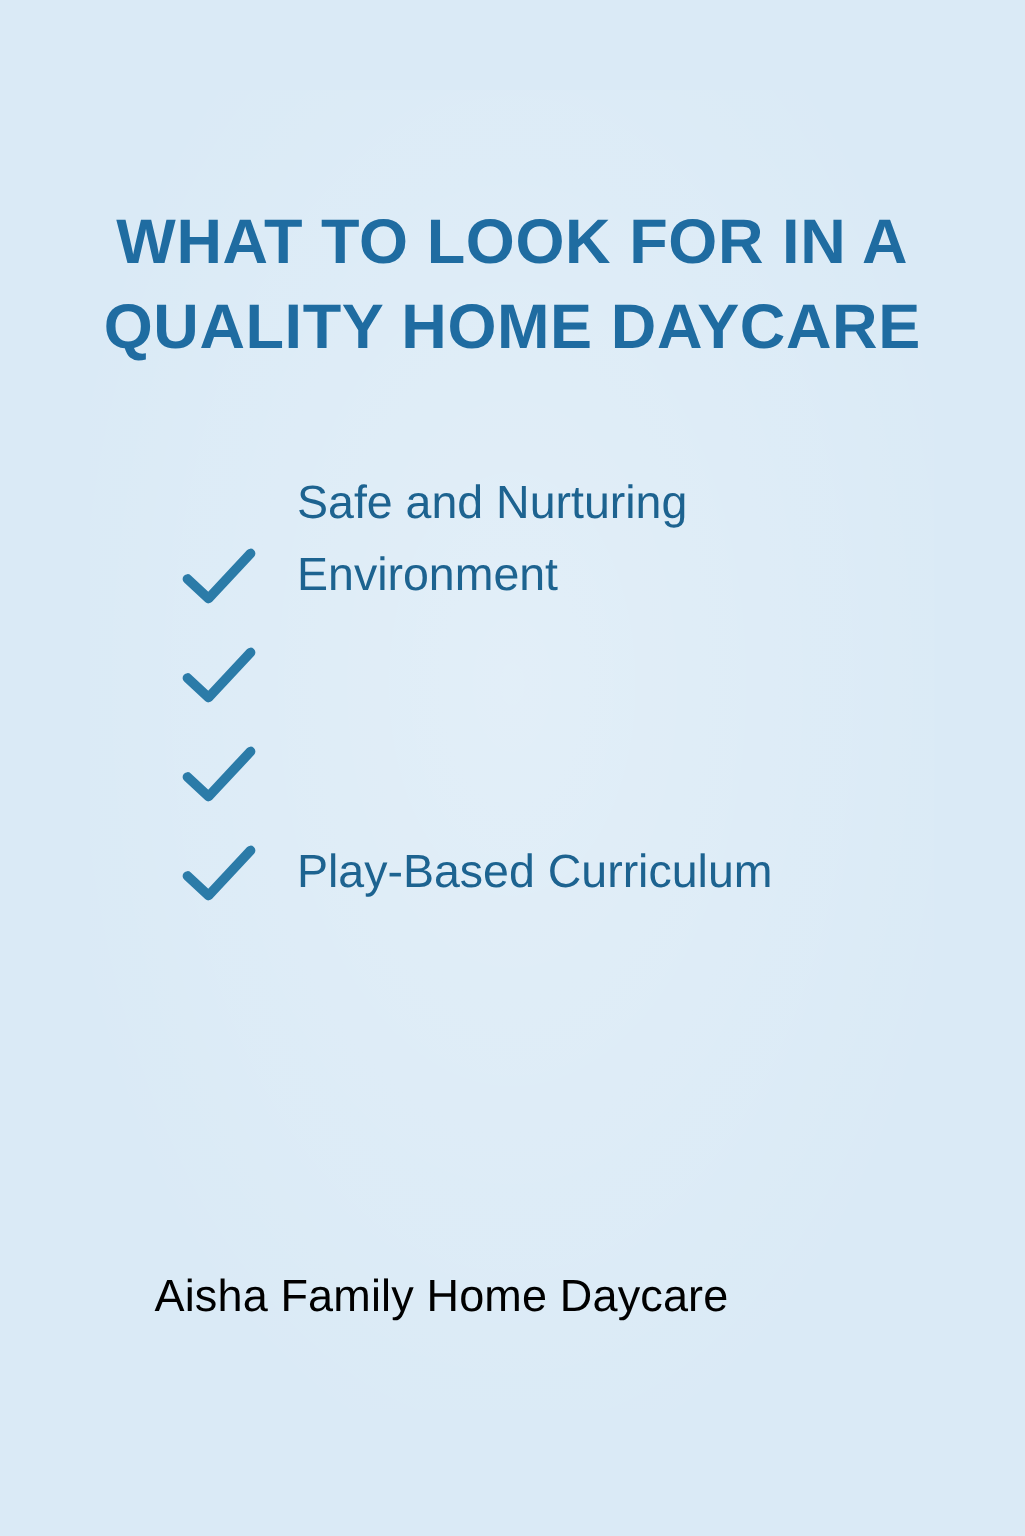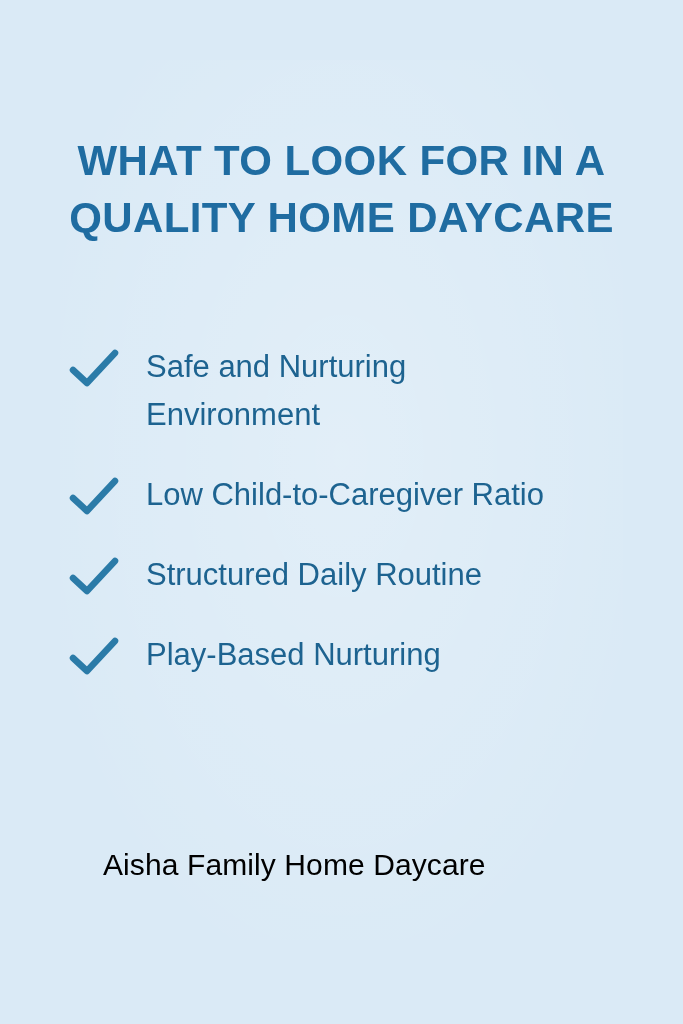"Safe and Nurturing Environment" .check-row { align-items: flex-start -> flex-end; margin-top: 32px -> none; padding-left: 68px -> 120px }
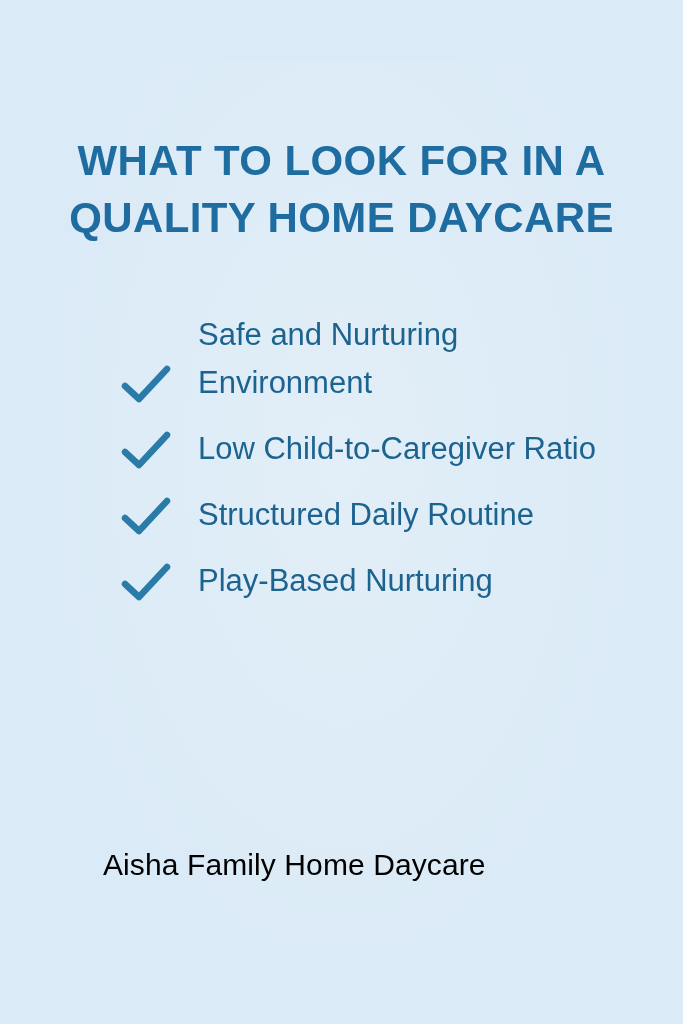"Low Child-to-Caregiver Ratio" span.check-label { html: <span>Low Child-to-Caregiver Ratio</span> -> none }
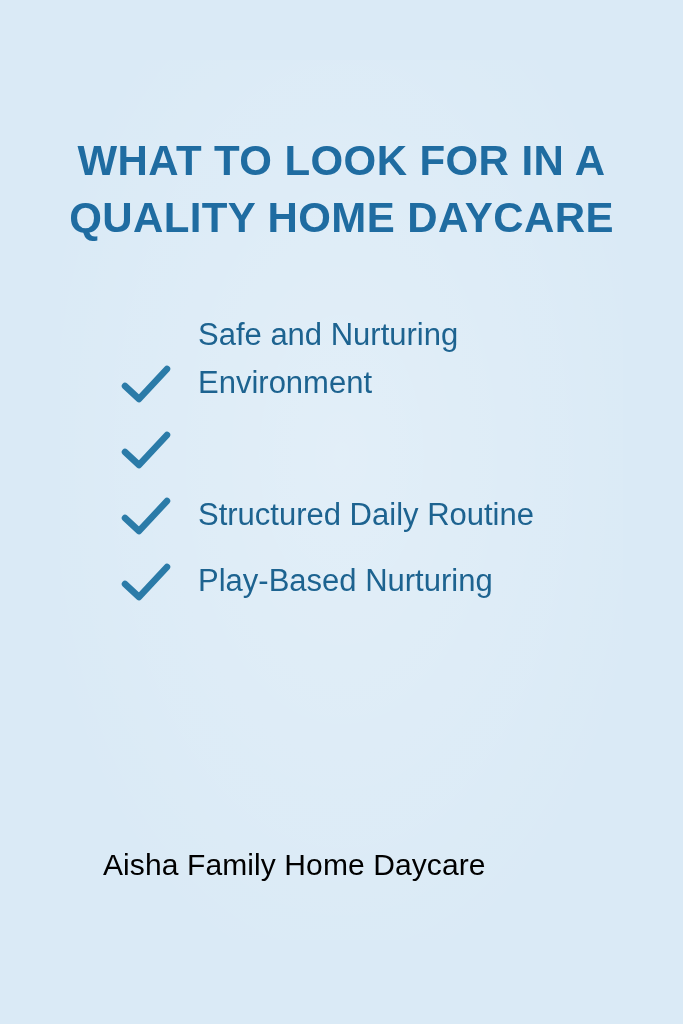"Structured Daily Routine" span.check-label { html: <span>Structured Daily Routine</span> -> none }
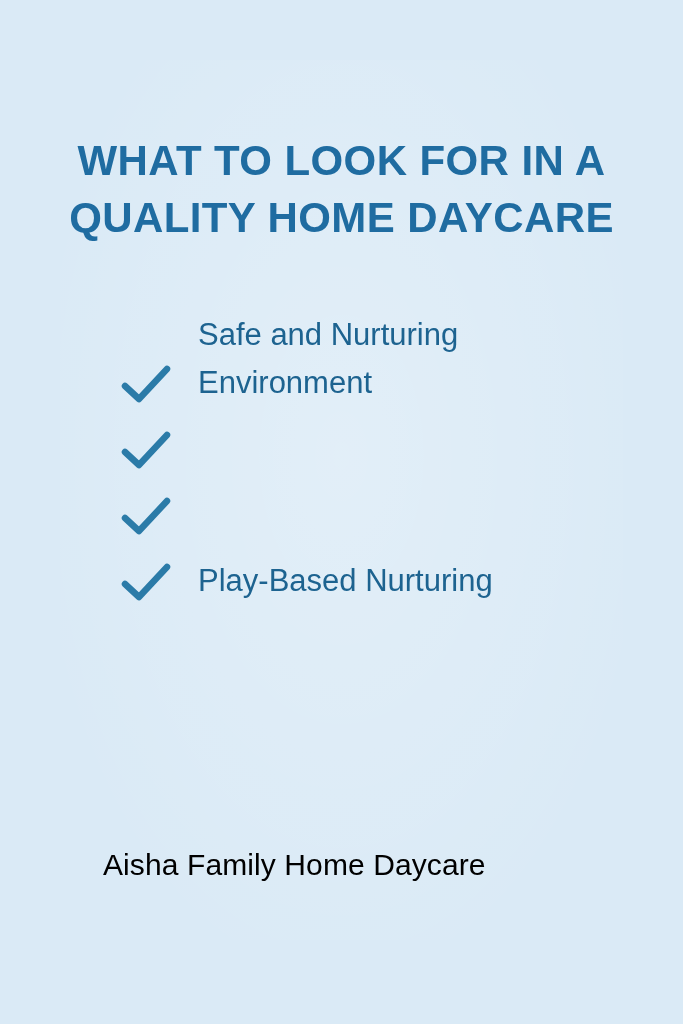"Play-Based Nurturing" span.check-label { text: Nurturing -> Curriculum }
